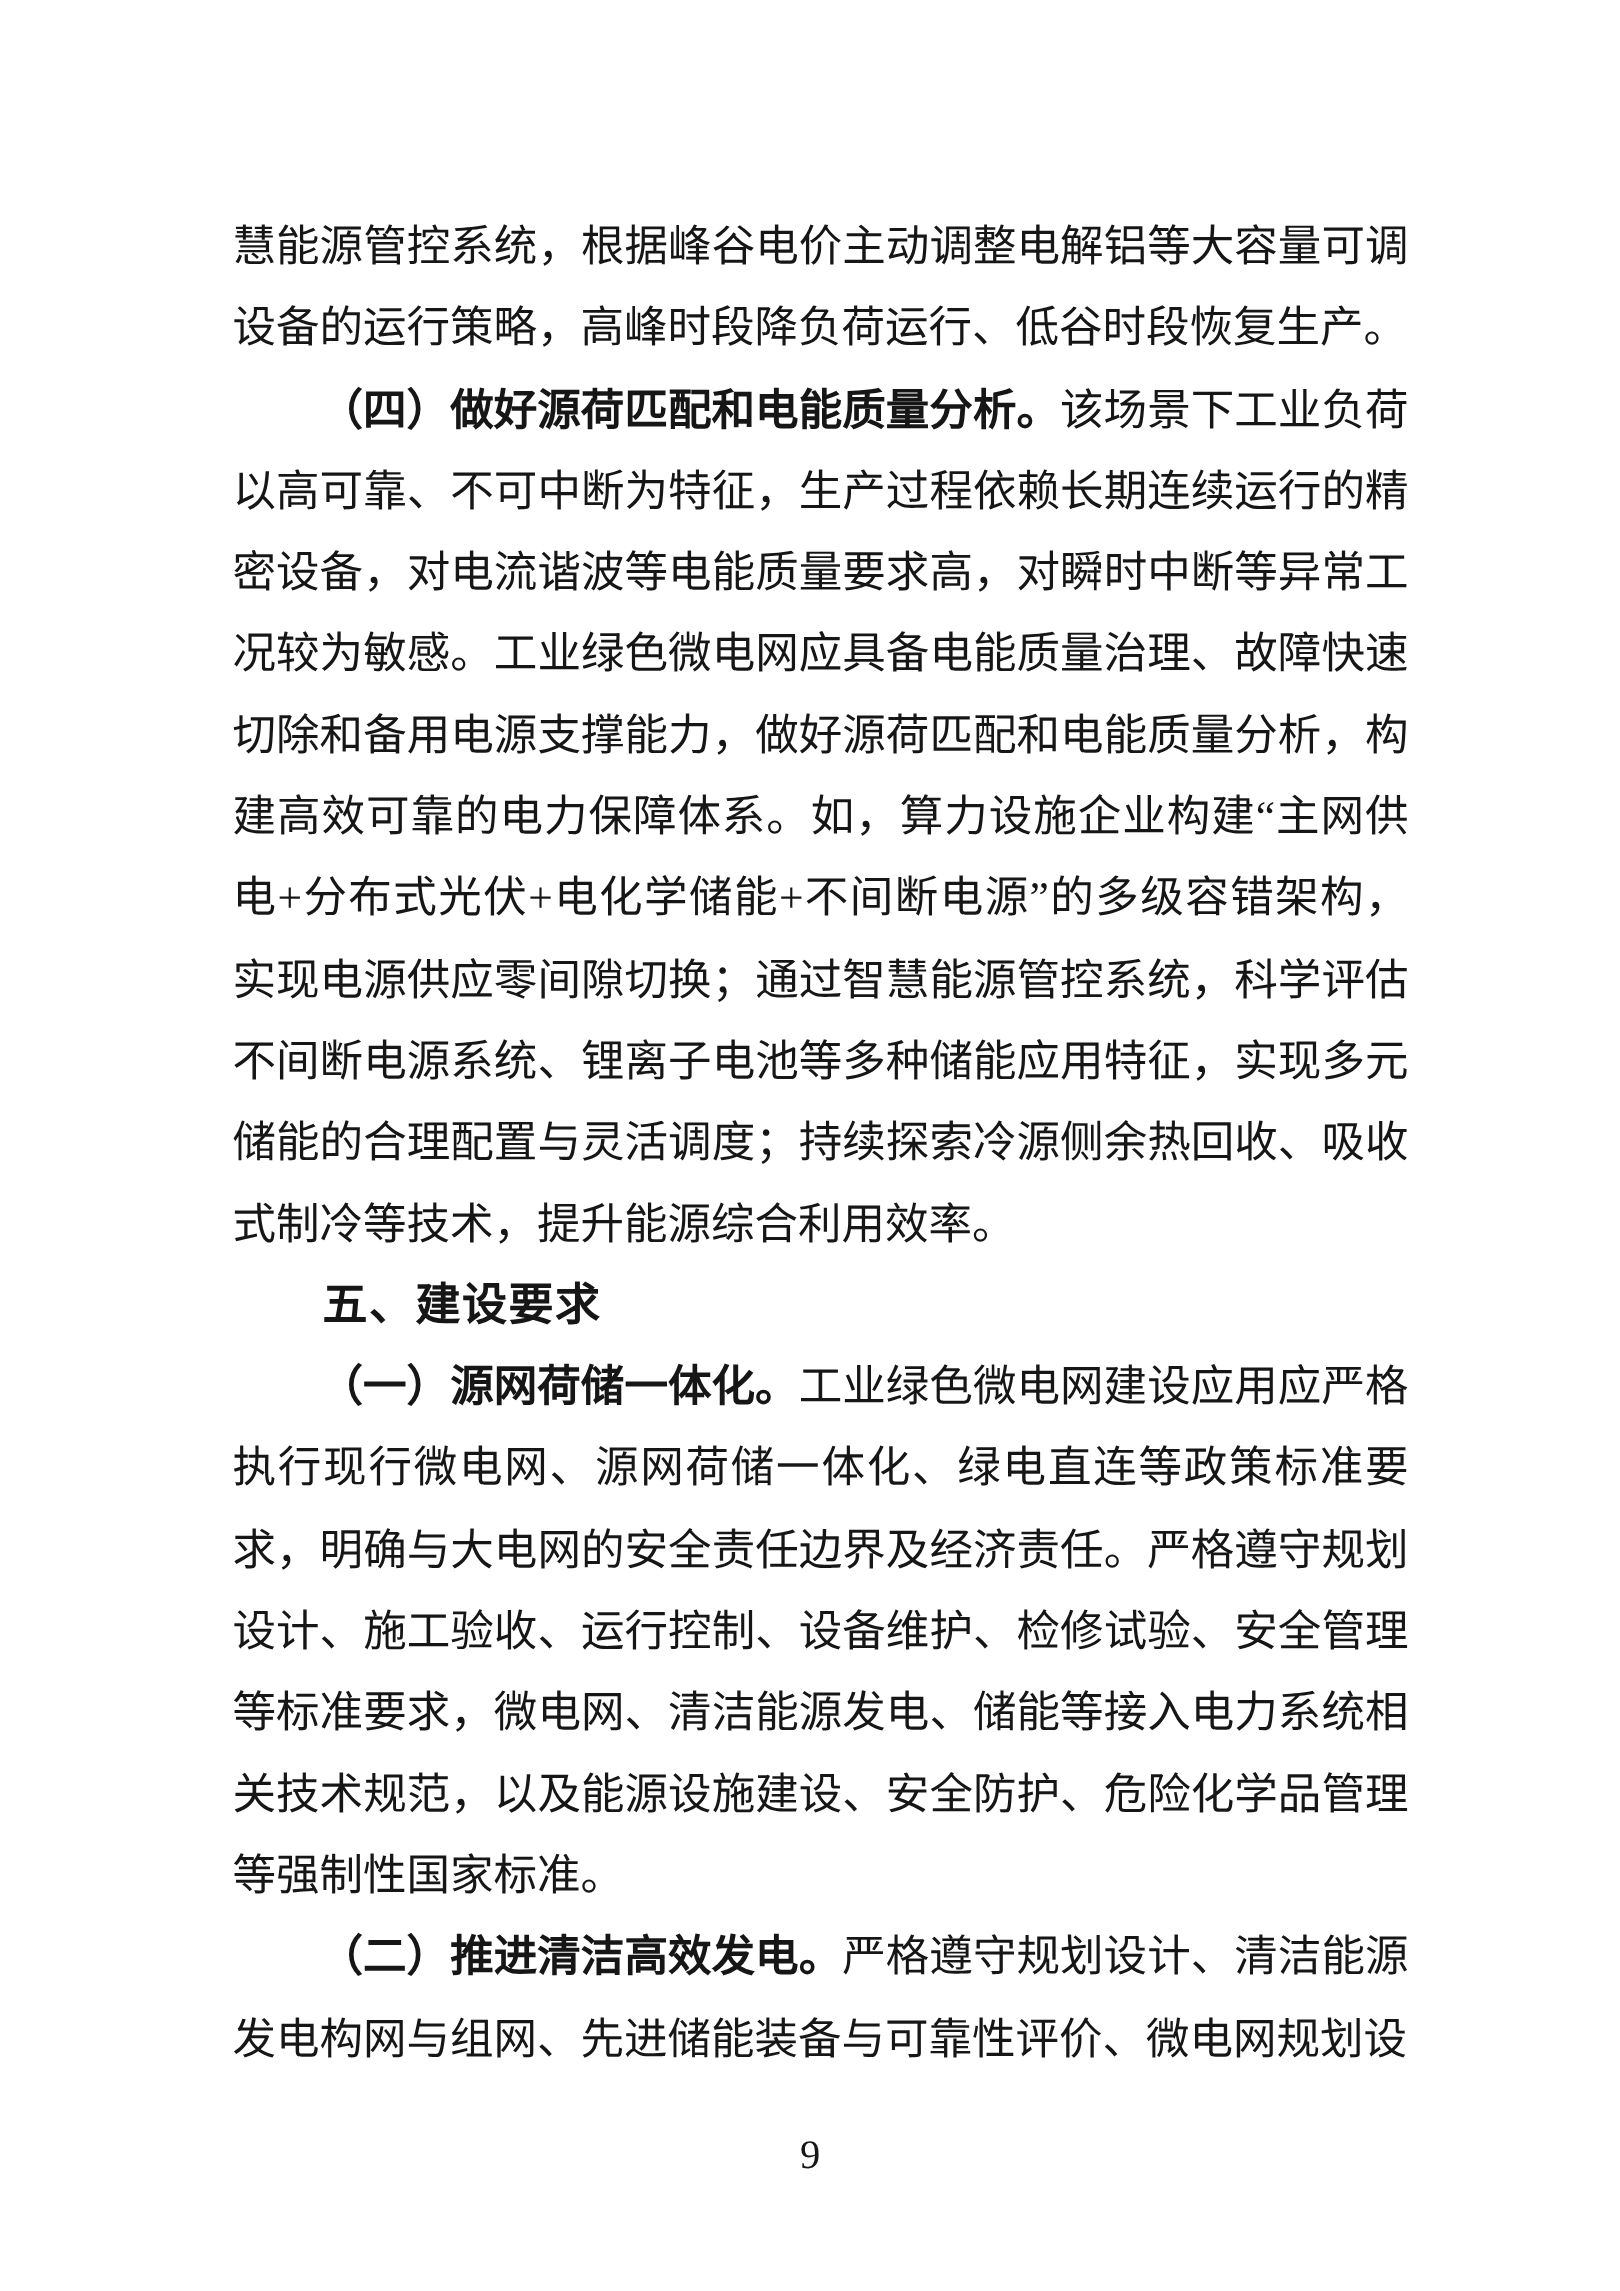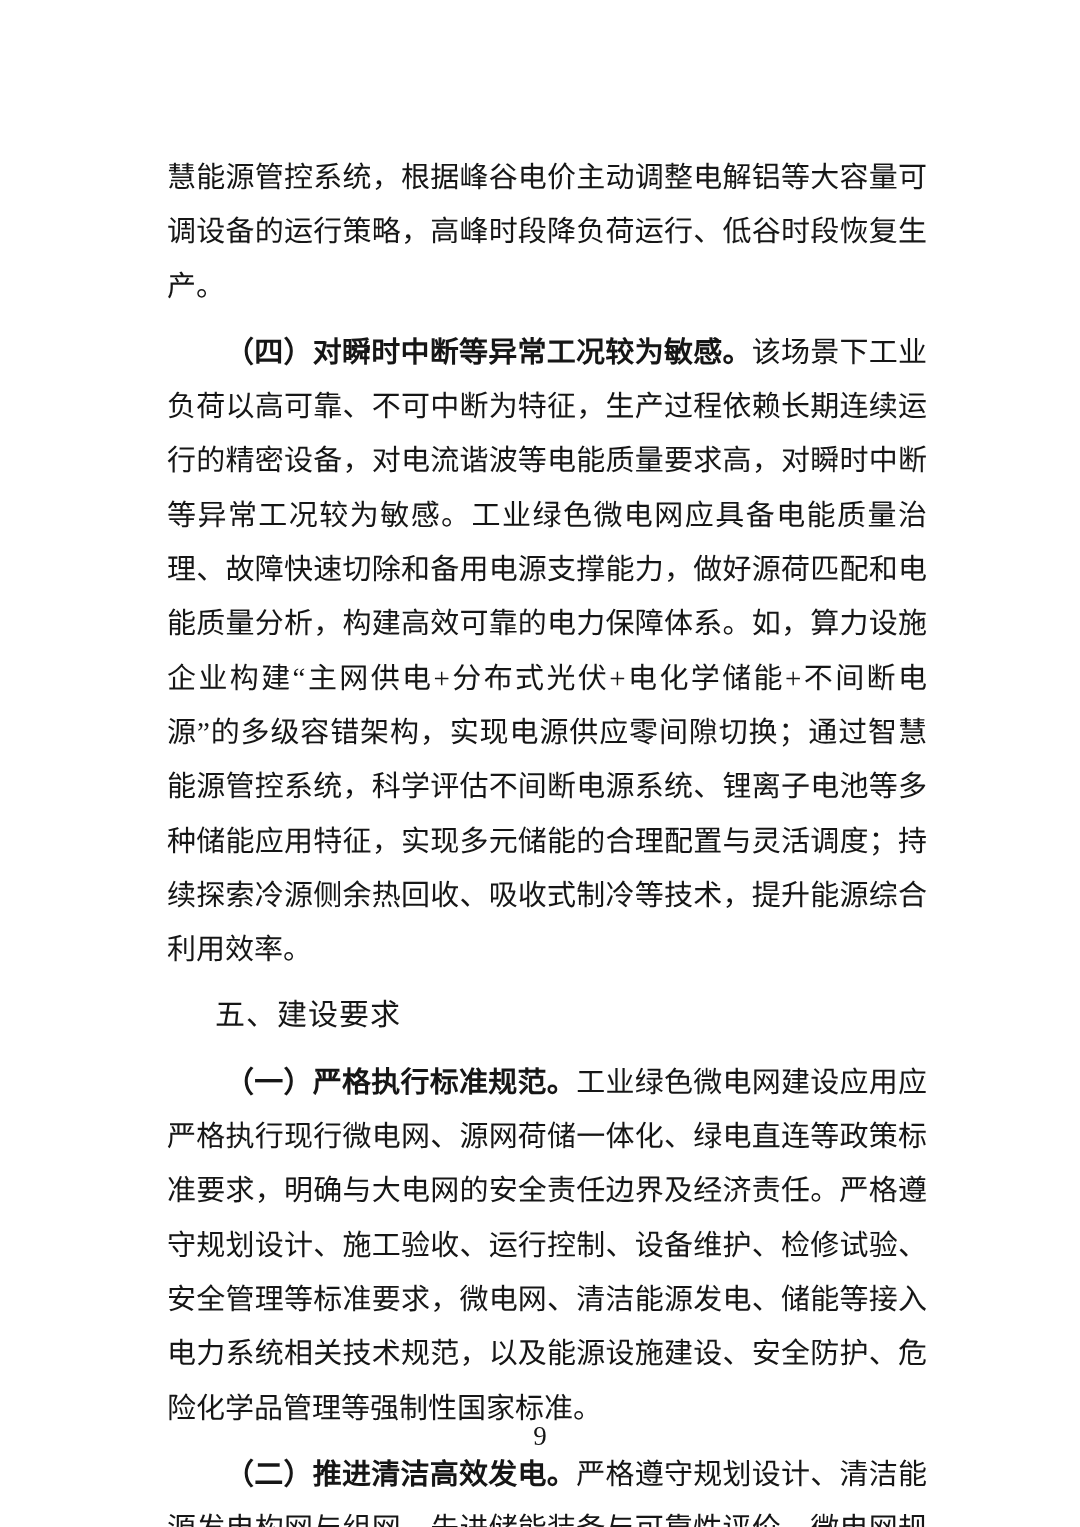"慧能源管控系统，根据峰谷电价主动调整电解铝等大容量可调设备的运行策略，高峰时段降" .para { margin: 12px -> 0 }
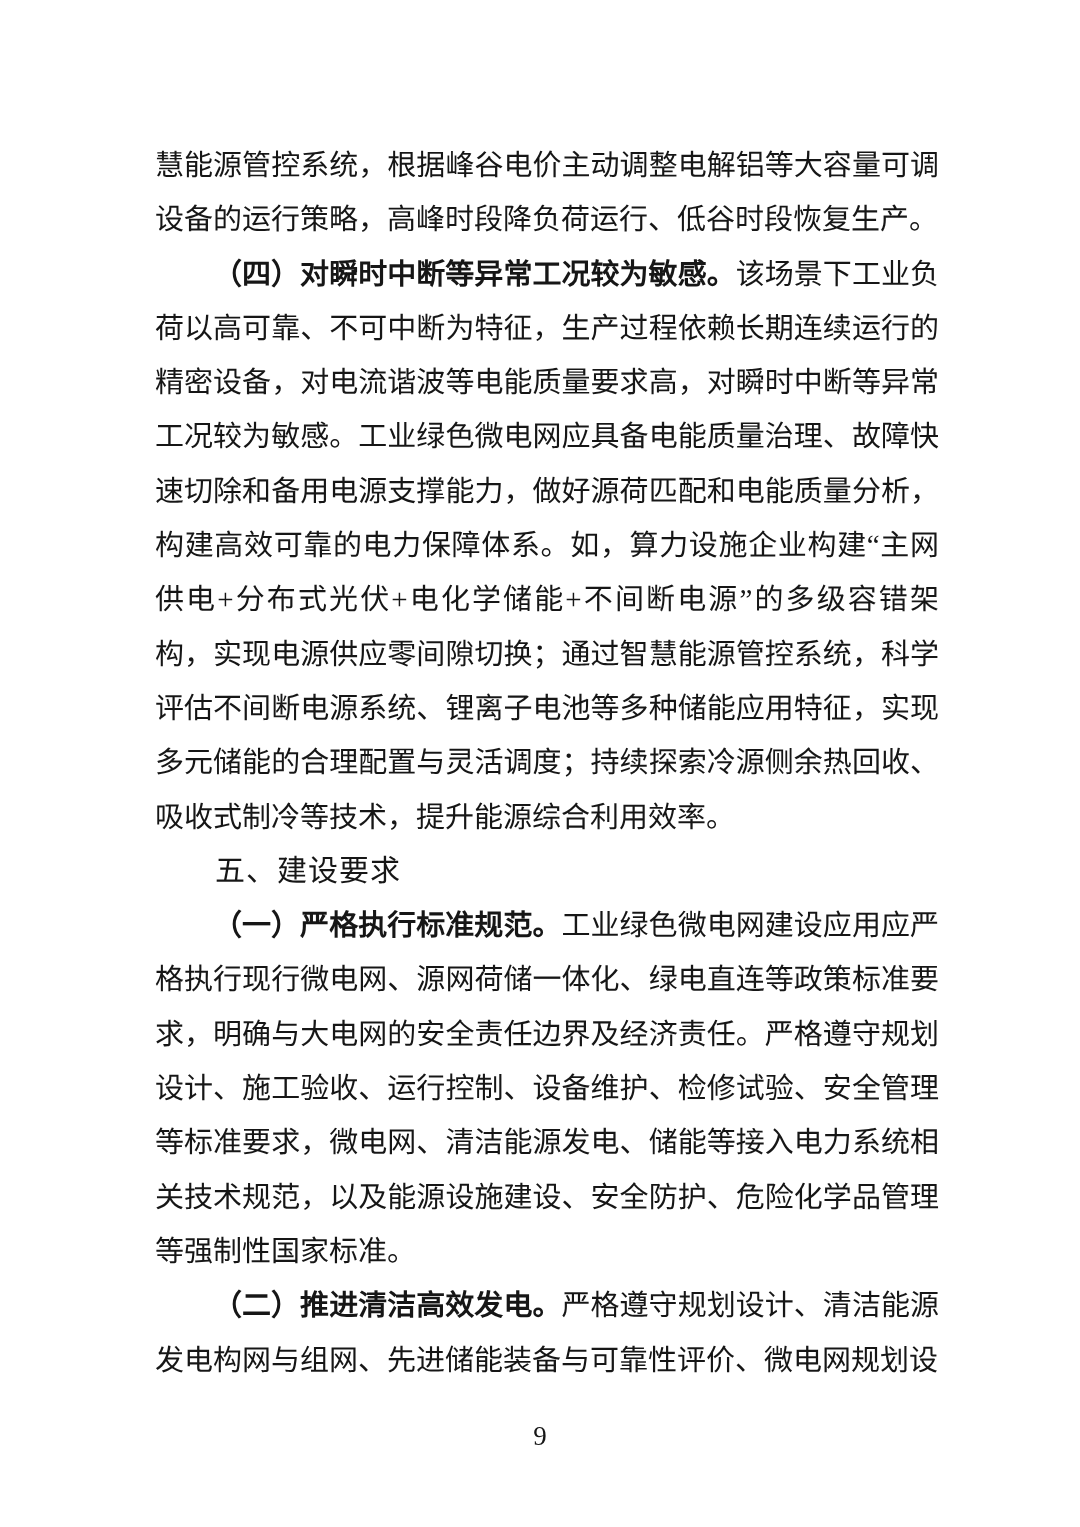"（四）对瞬时中断等异常工况较为敏感。" strong.lead { text: 对瞬时中断等异常工况较为敏感 -> 做好源荷匹配和电能质量分析 }
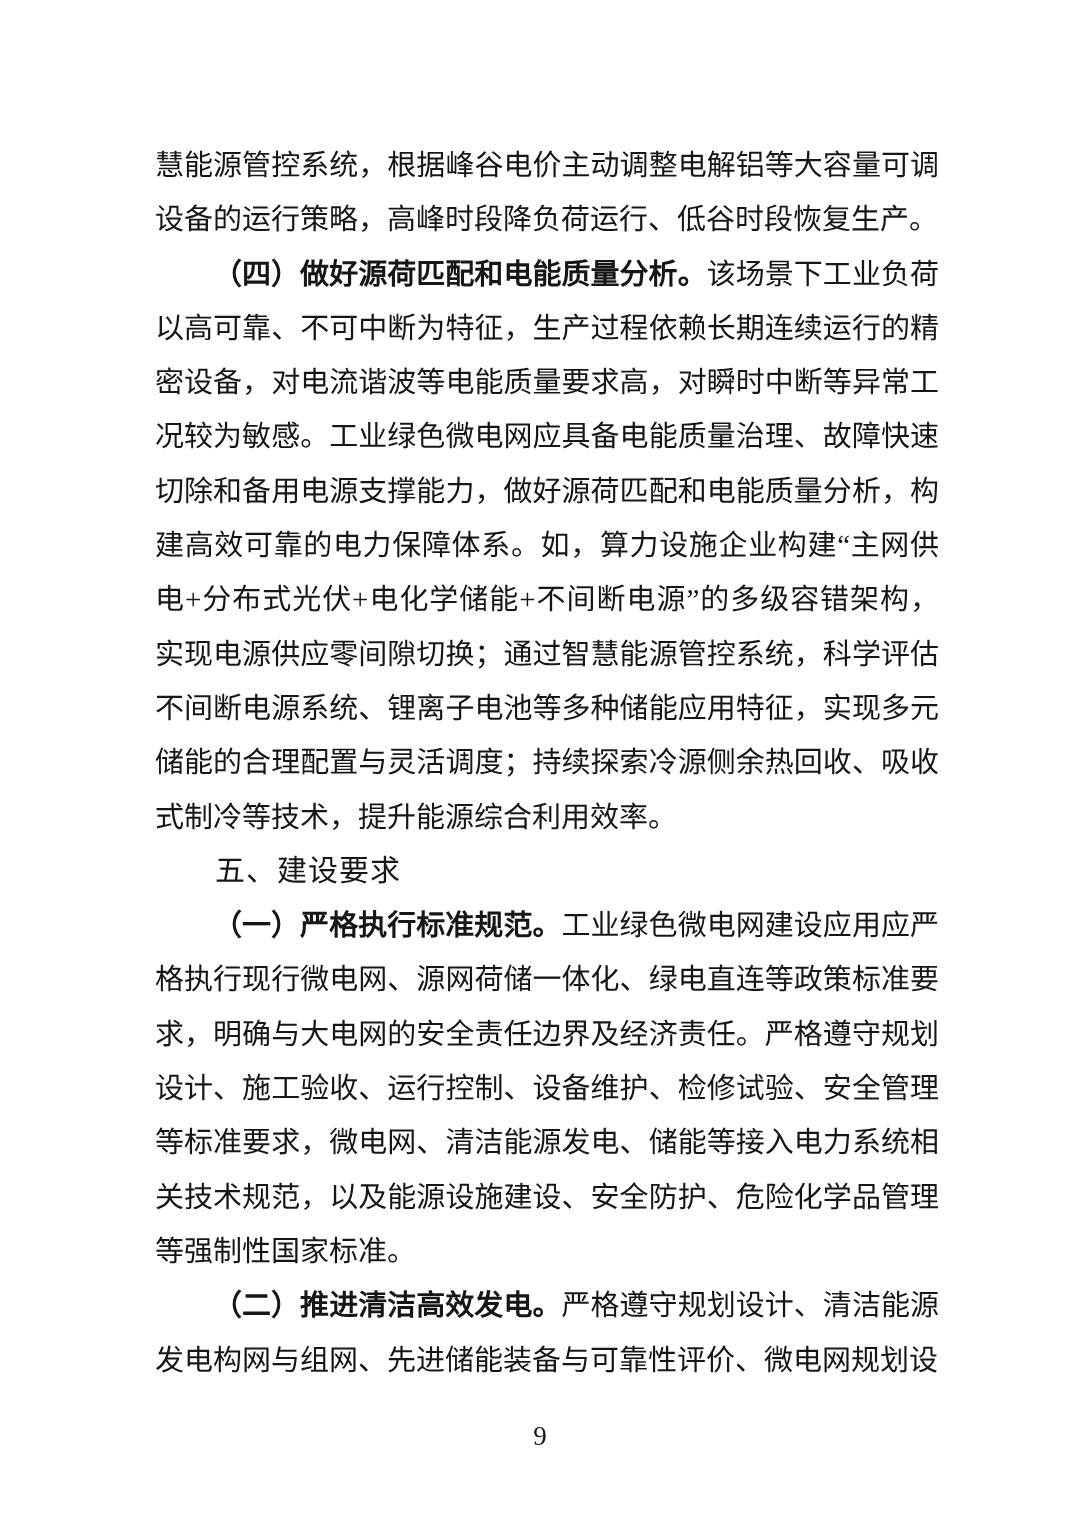"五、建设要求" .section-heading { font-weight: 400 -> 700 }
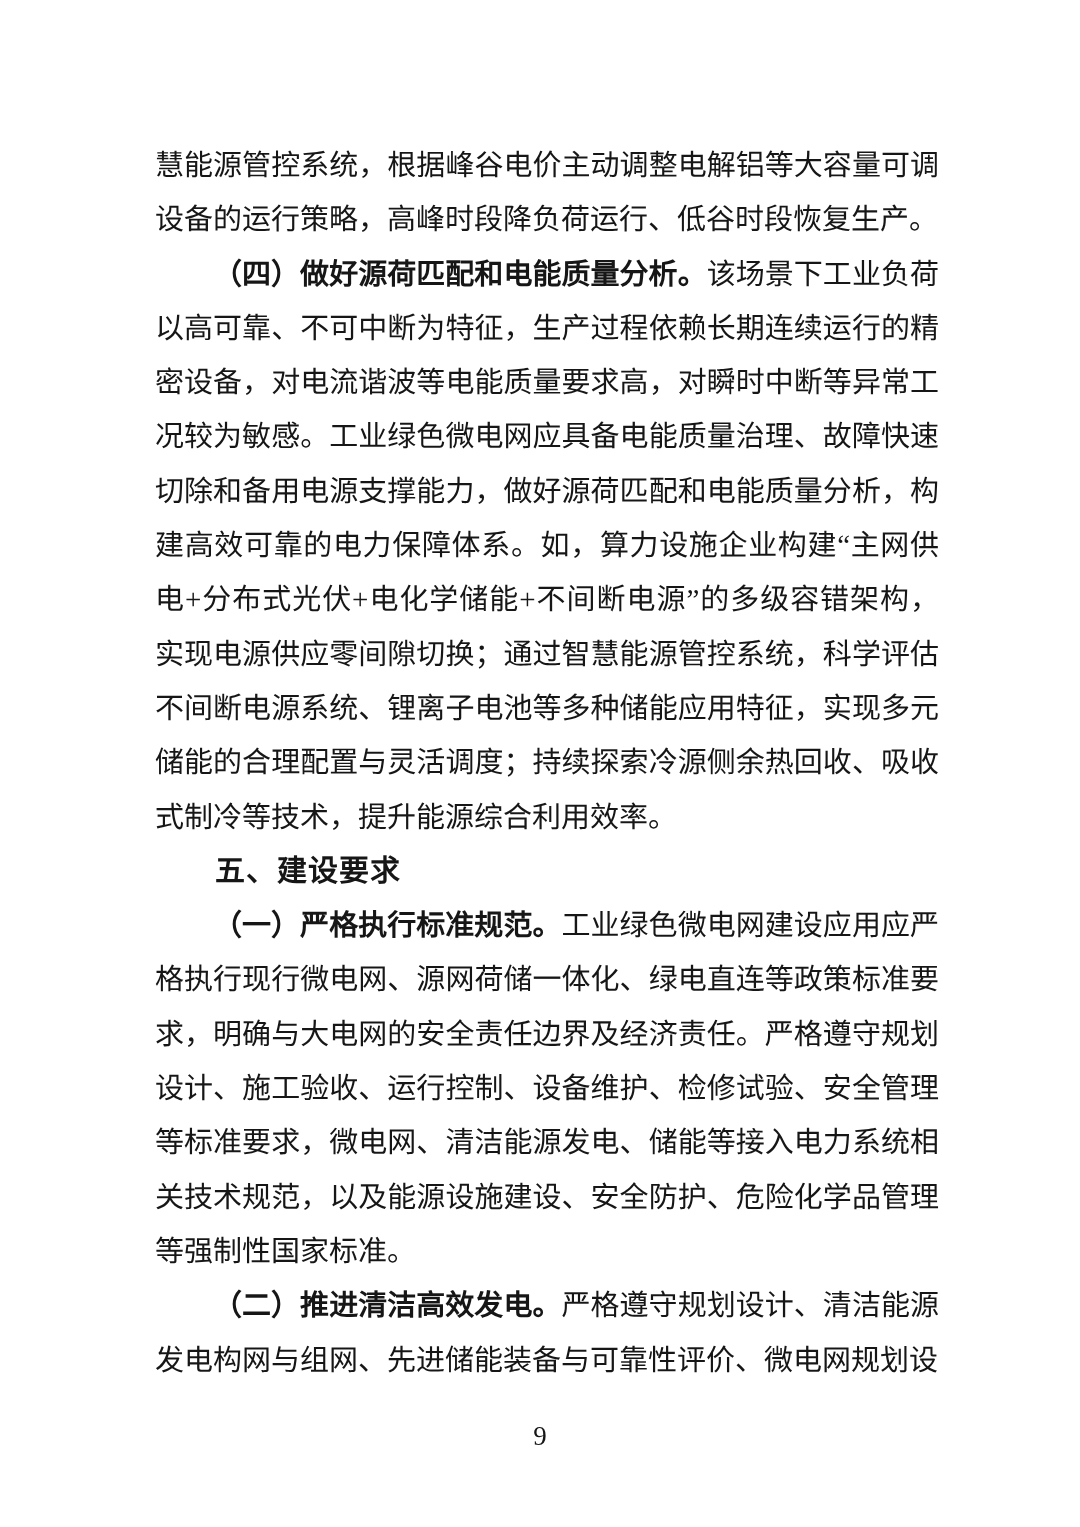"（一）严格执行标准规范。" strong.lead { text: 严格执行标准规范 -> 源网荷储一体化 }
